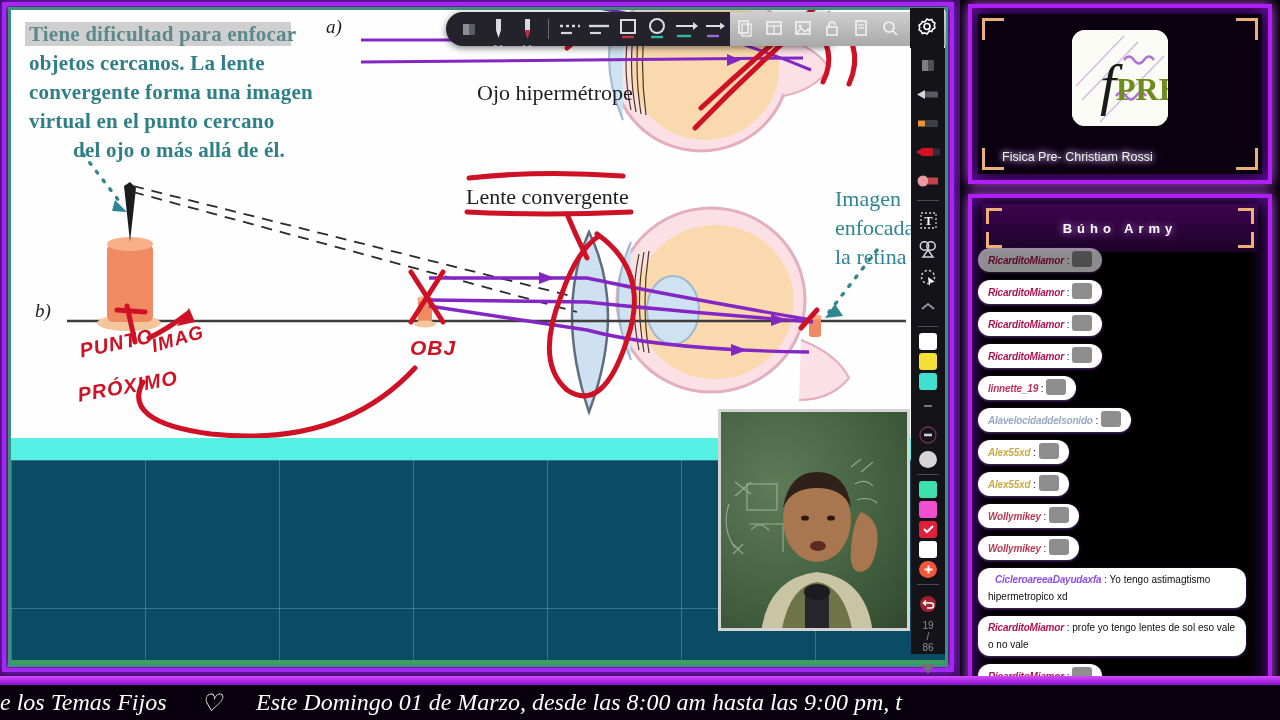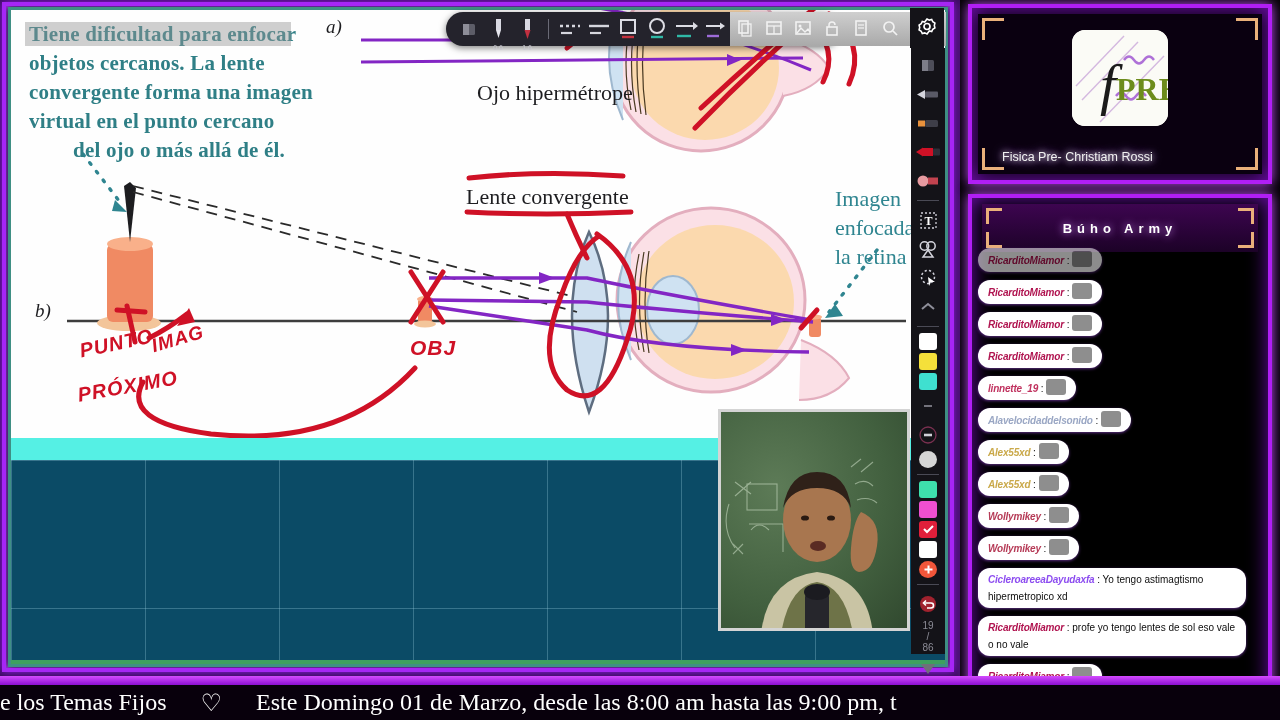"CicleroareeaDayudaxfa" span.who { margin-left: none -> 7px }
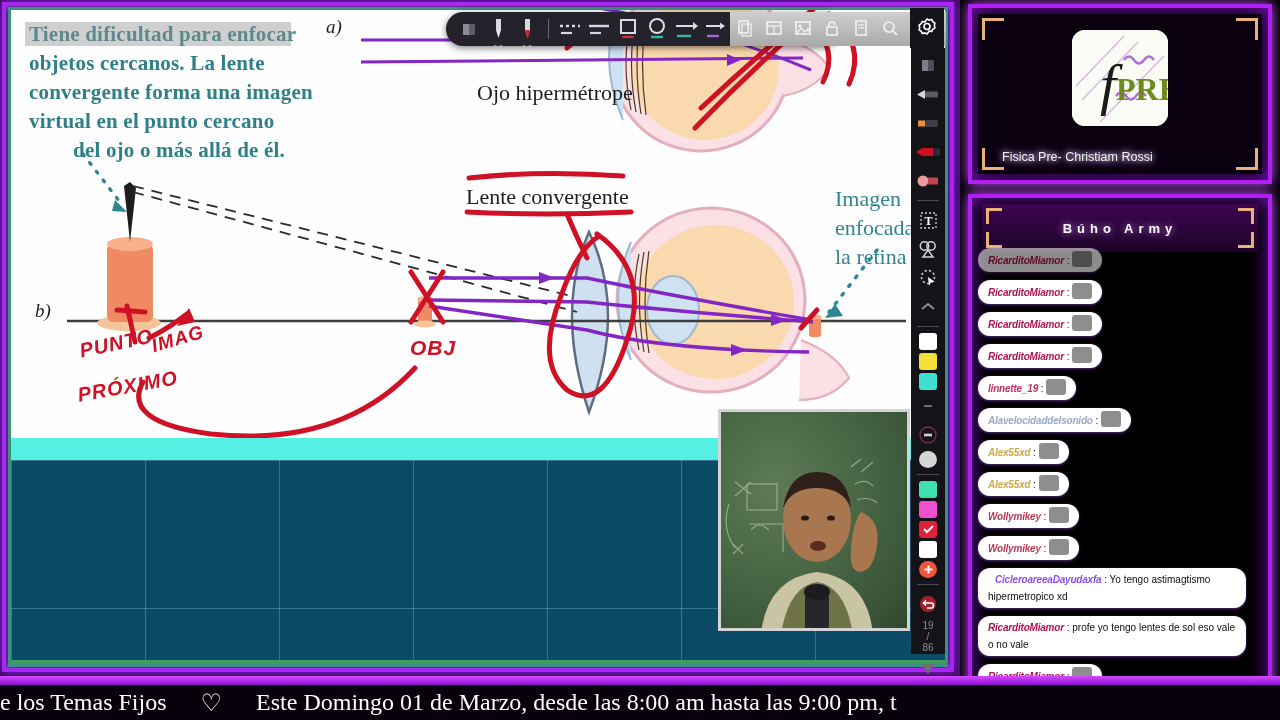"e los Temas Fijos" #tickrow .seg { font-style: none -> italic }
